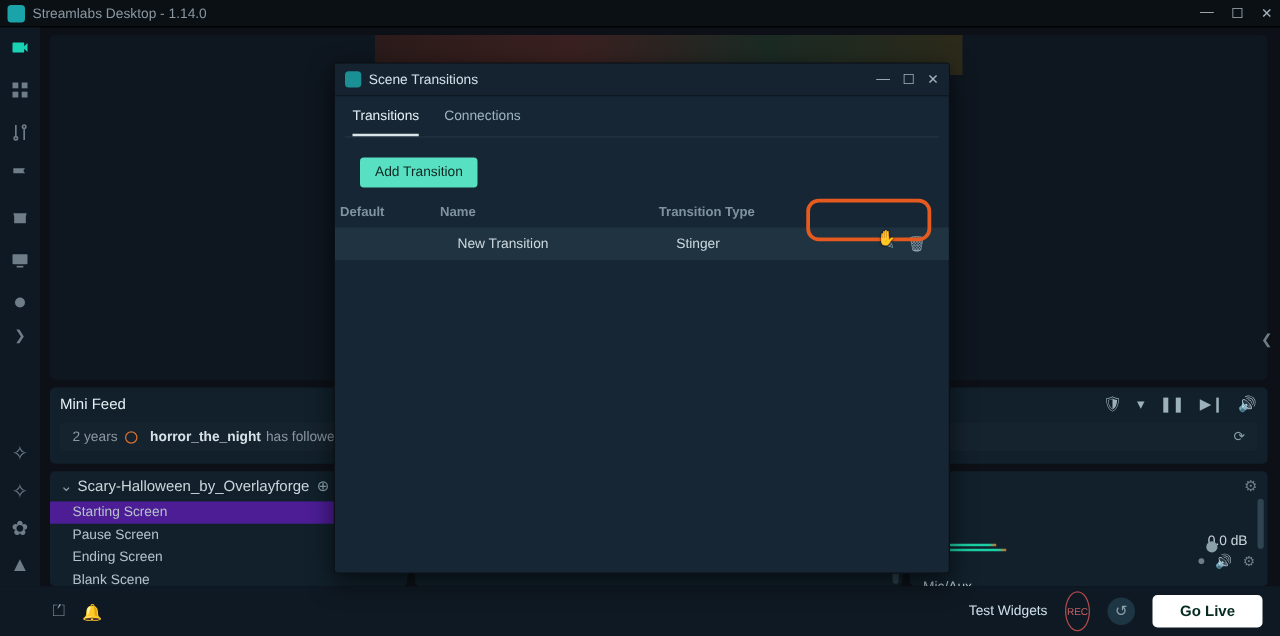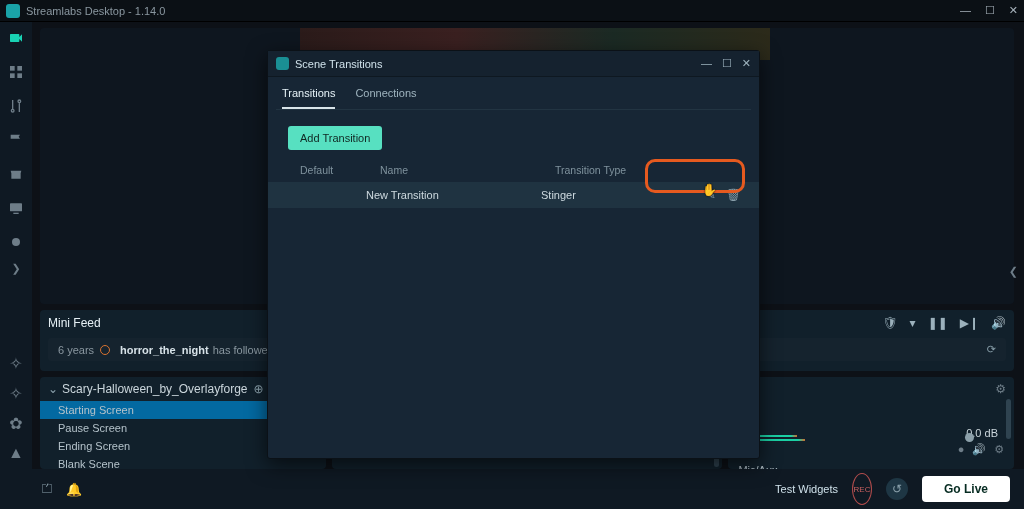"Default" .m-table-head { font-weight: none -> bold; padding: 6px 32px -> 6px 4px }
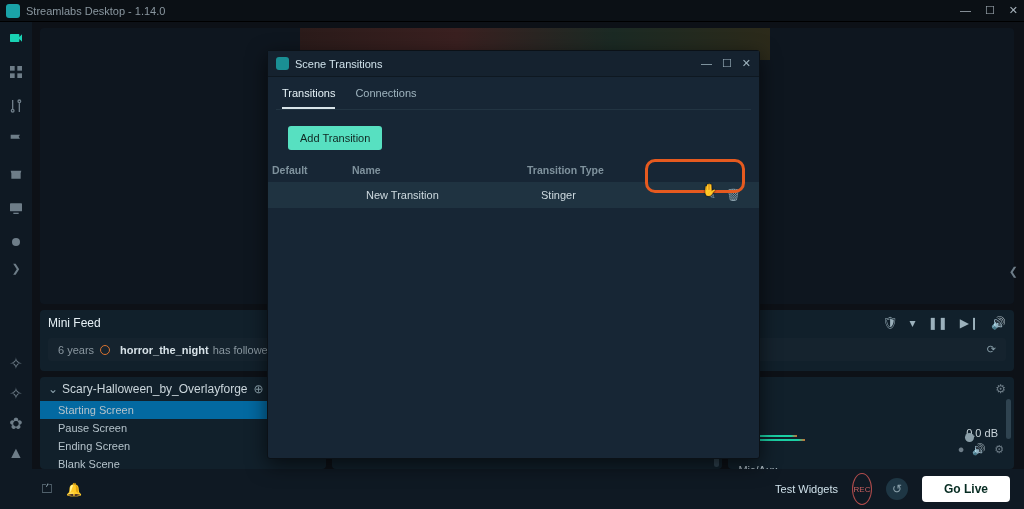"6 years" span { text: 6 -> 2 }
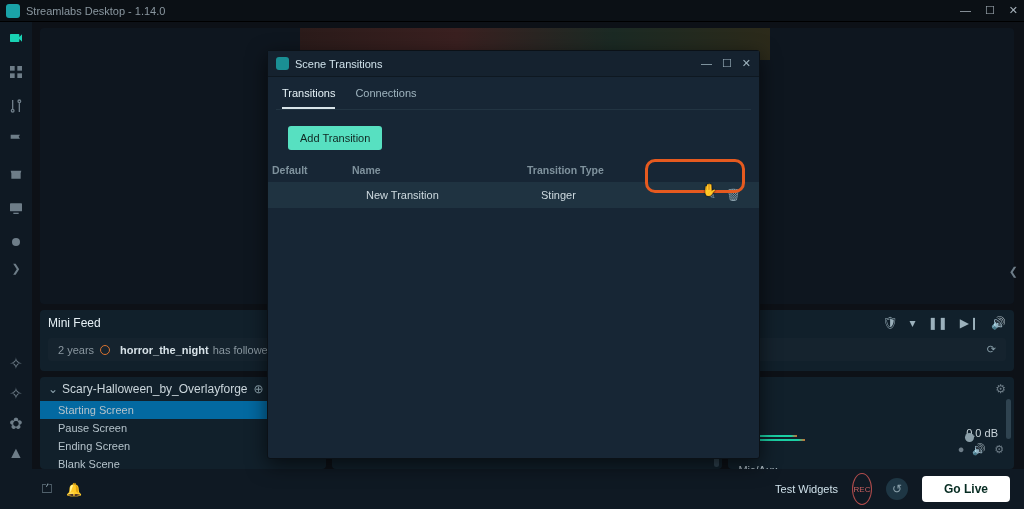"Starting Screen" .scene-item.sel { background: #0369a1 -> #4c1d95 }
